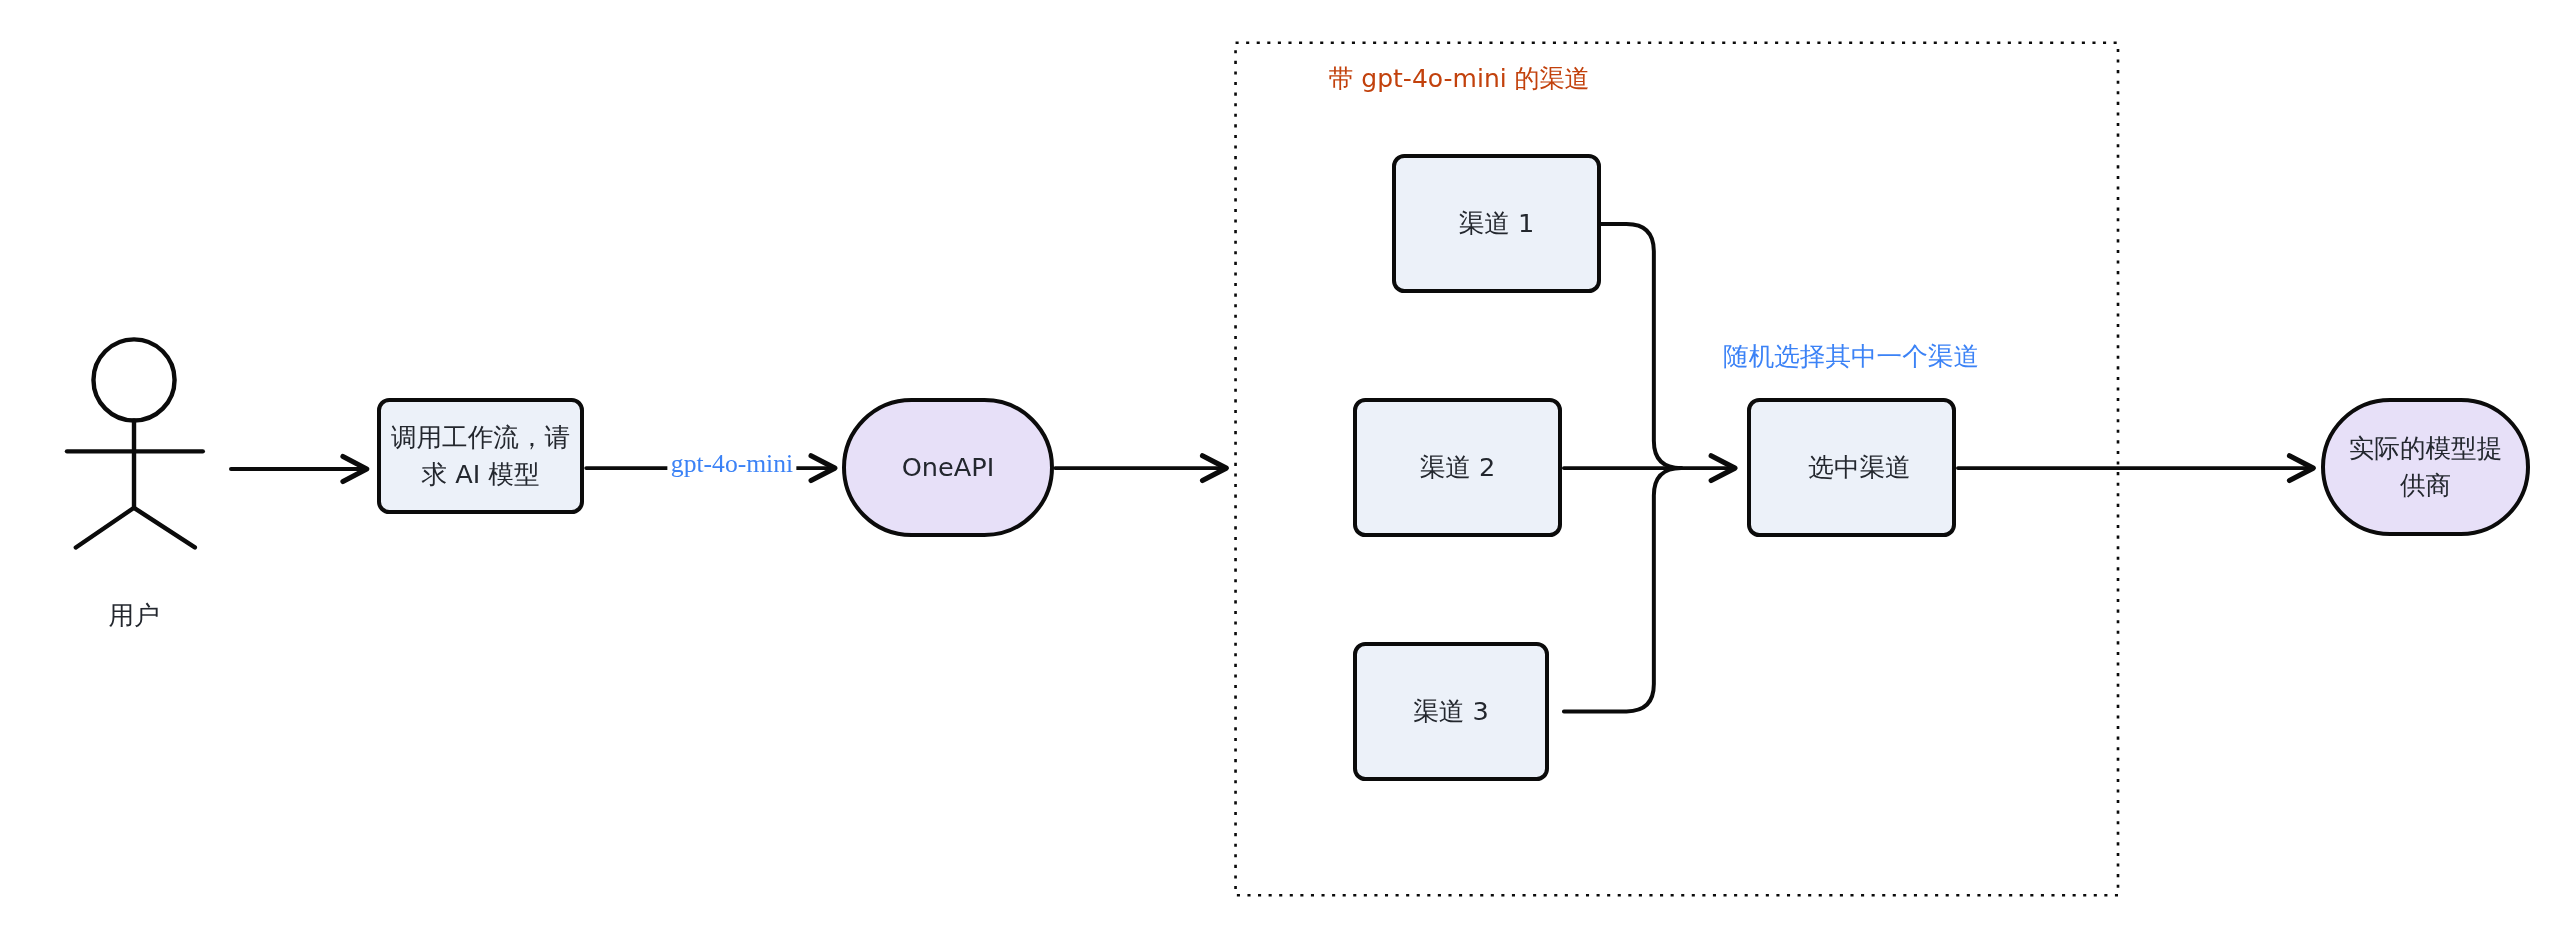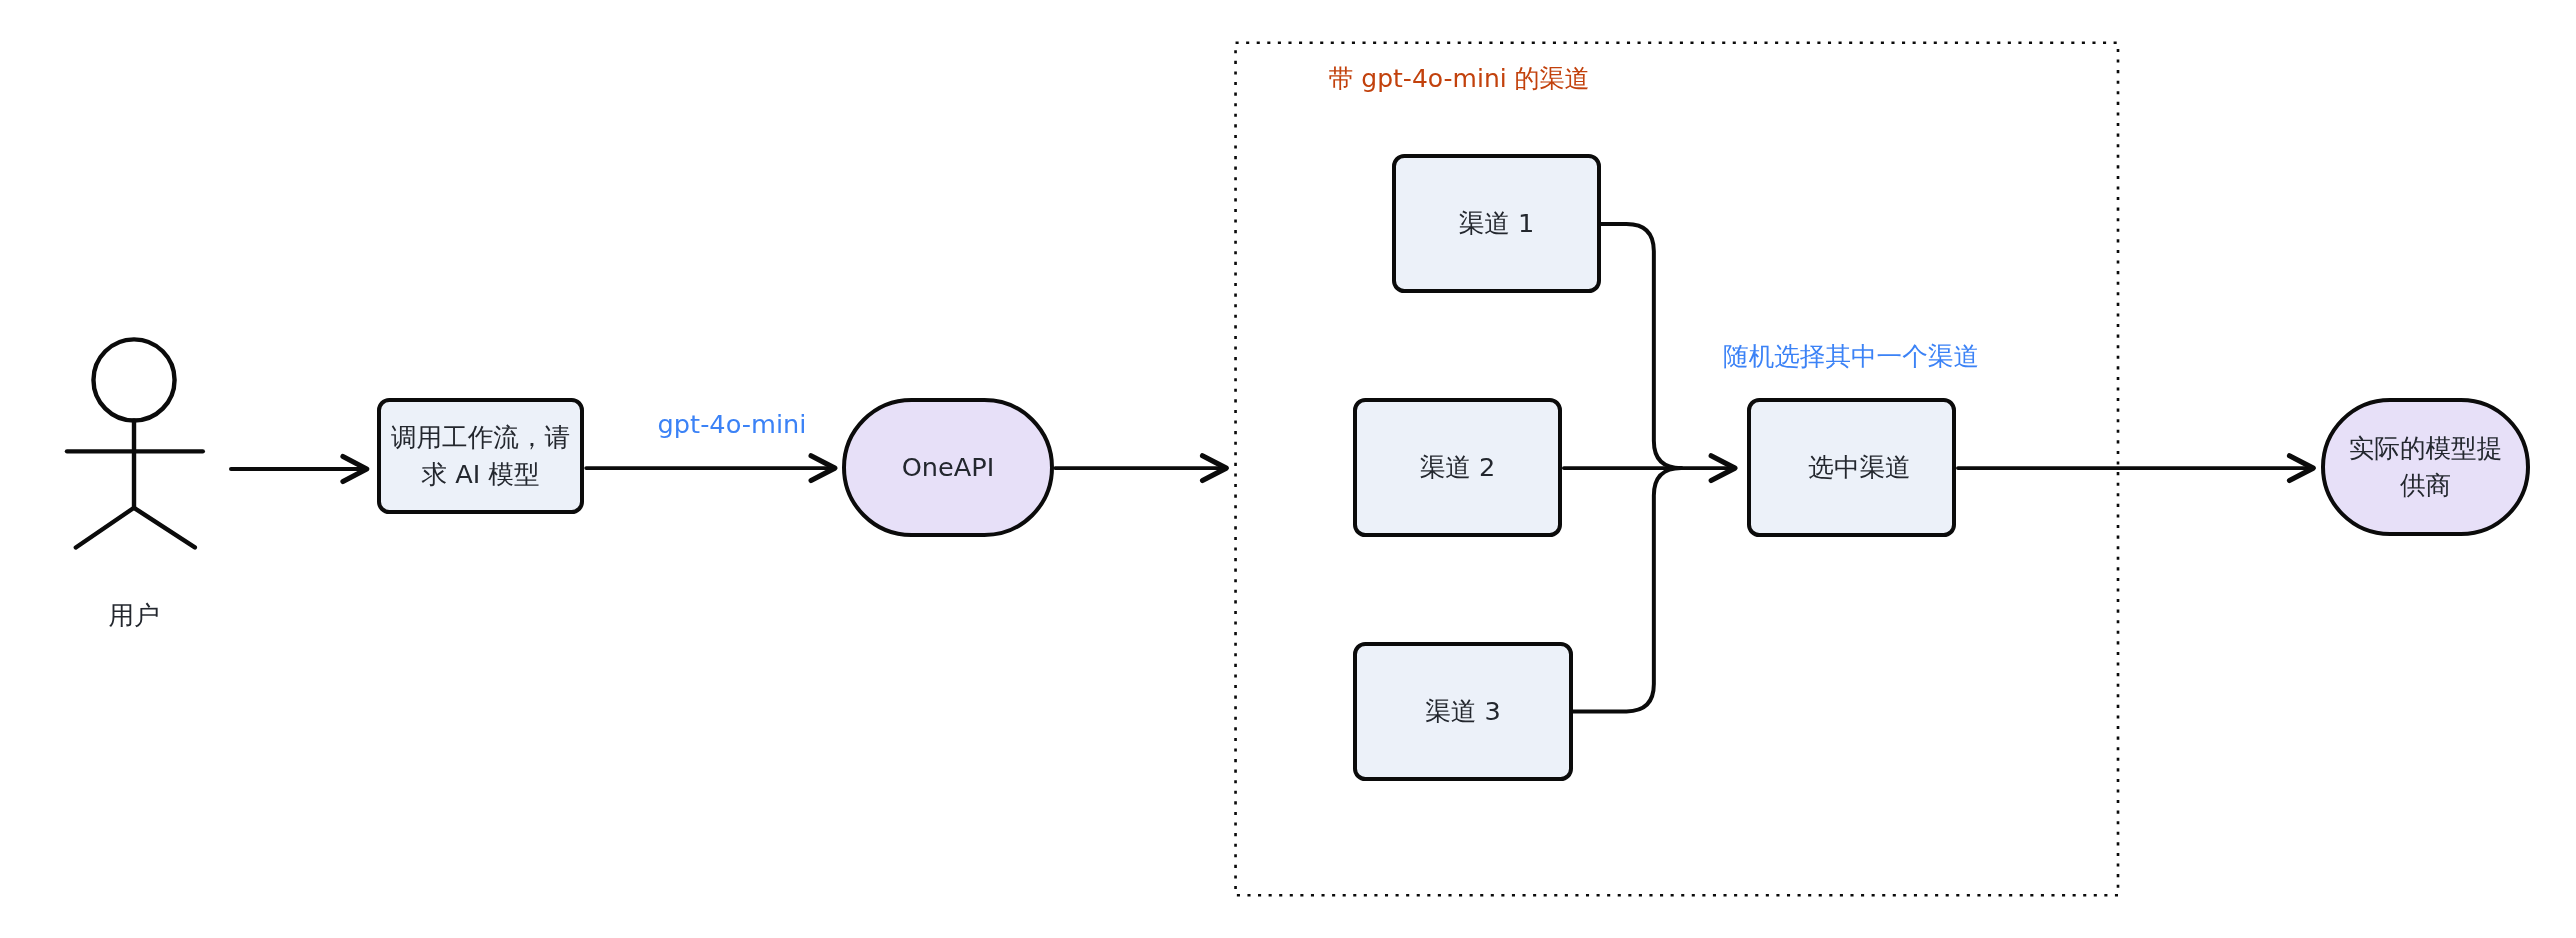"gpt-4o-mini" div.edge-label { font-family: none -> Liberation Serif, serif; top: 409px -> 449px }
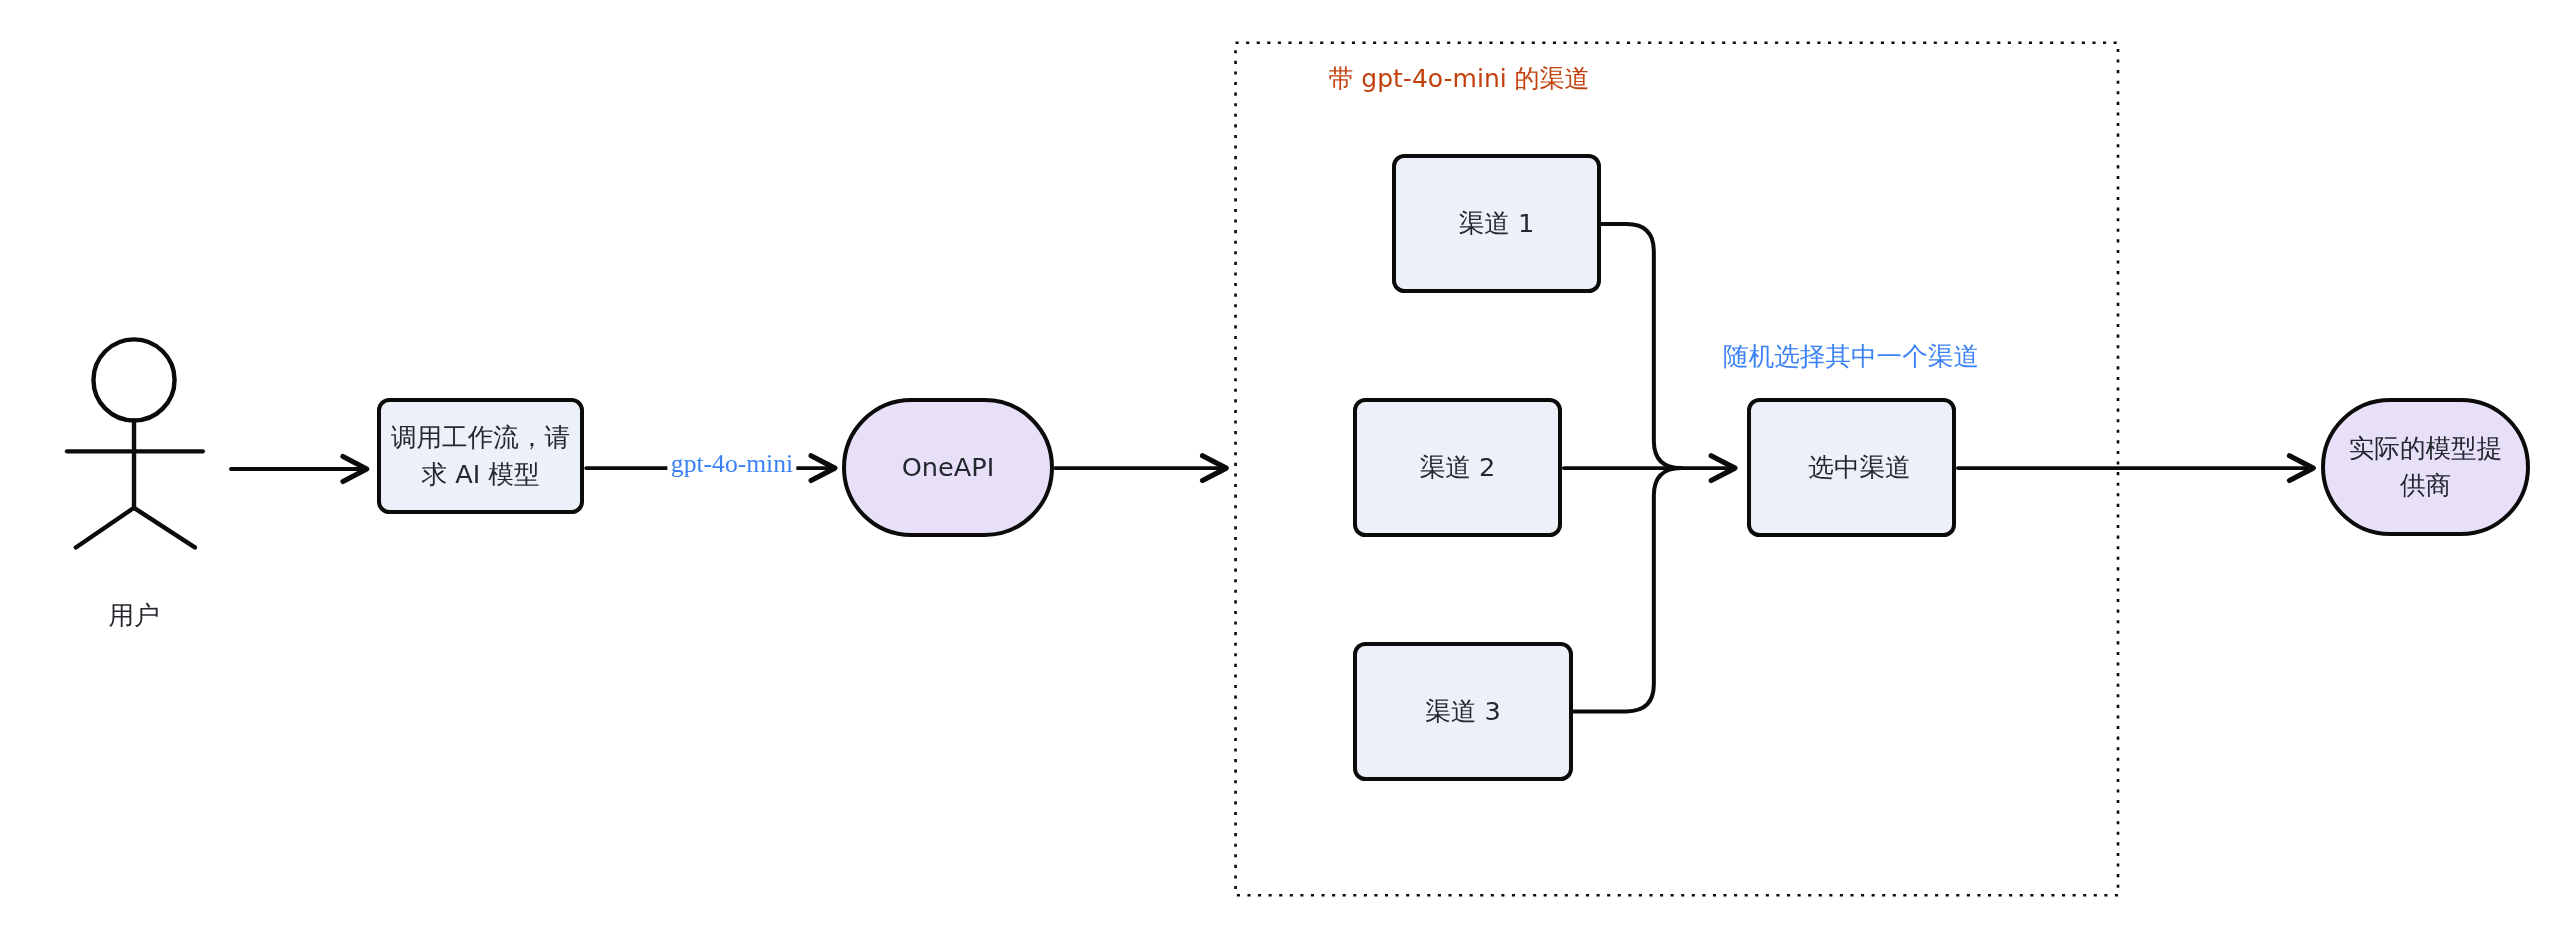"渠道 3" div.node { width: 220px -> 196px }
